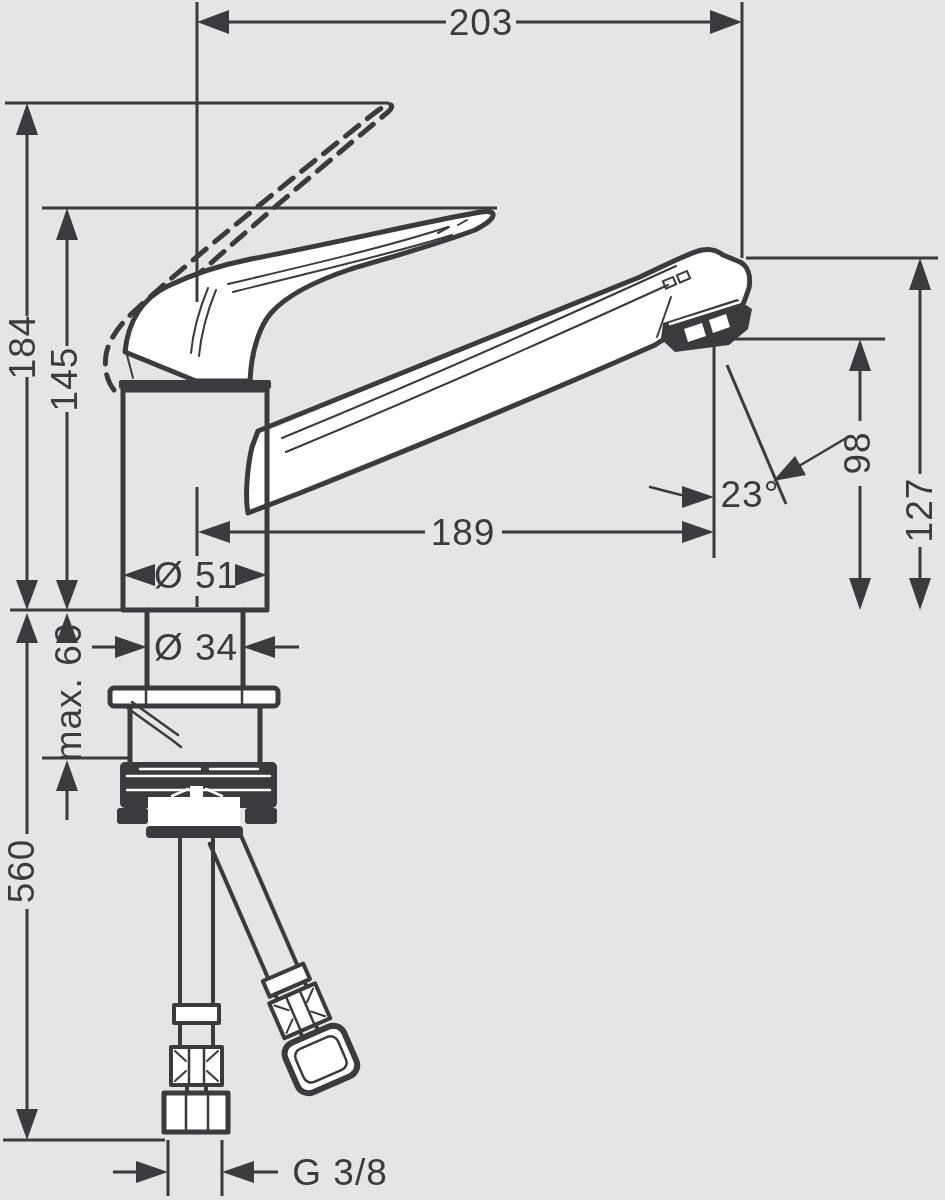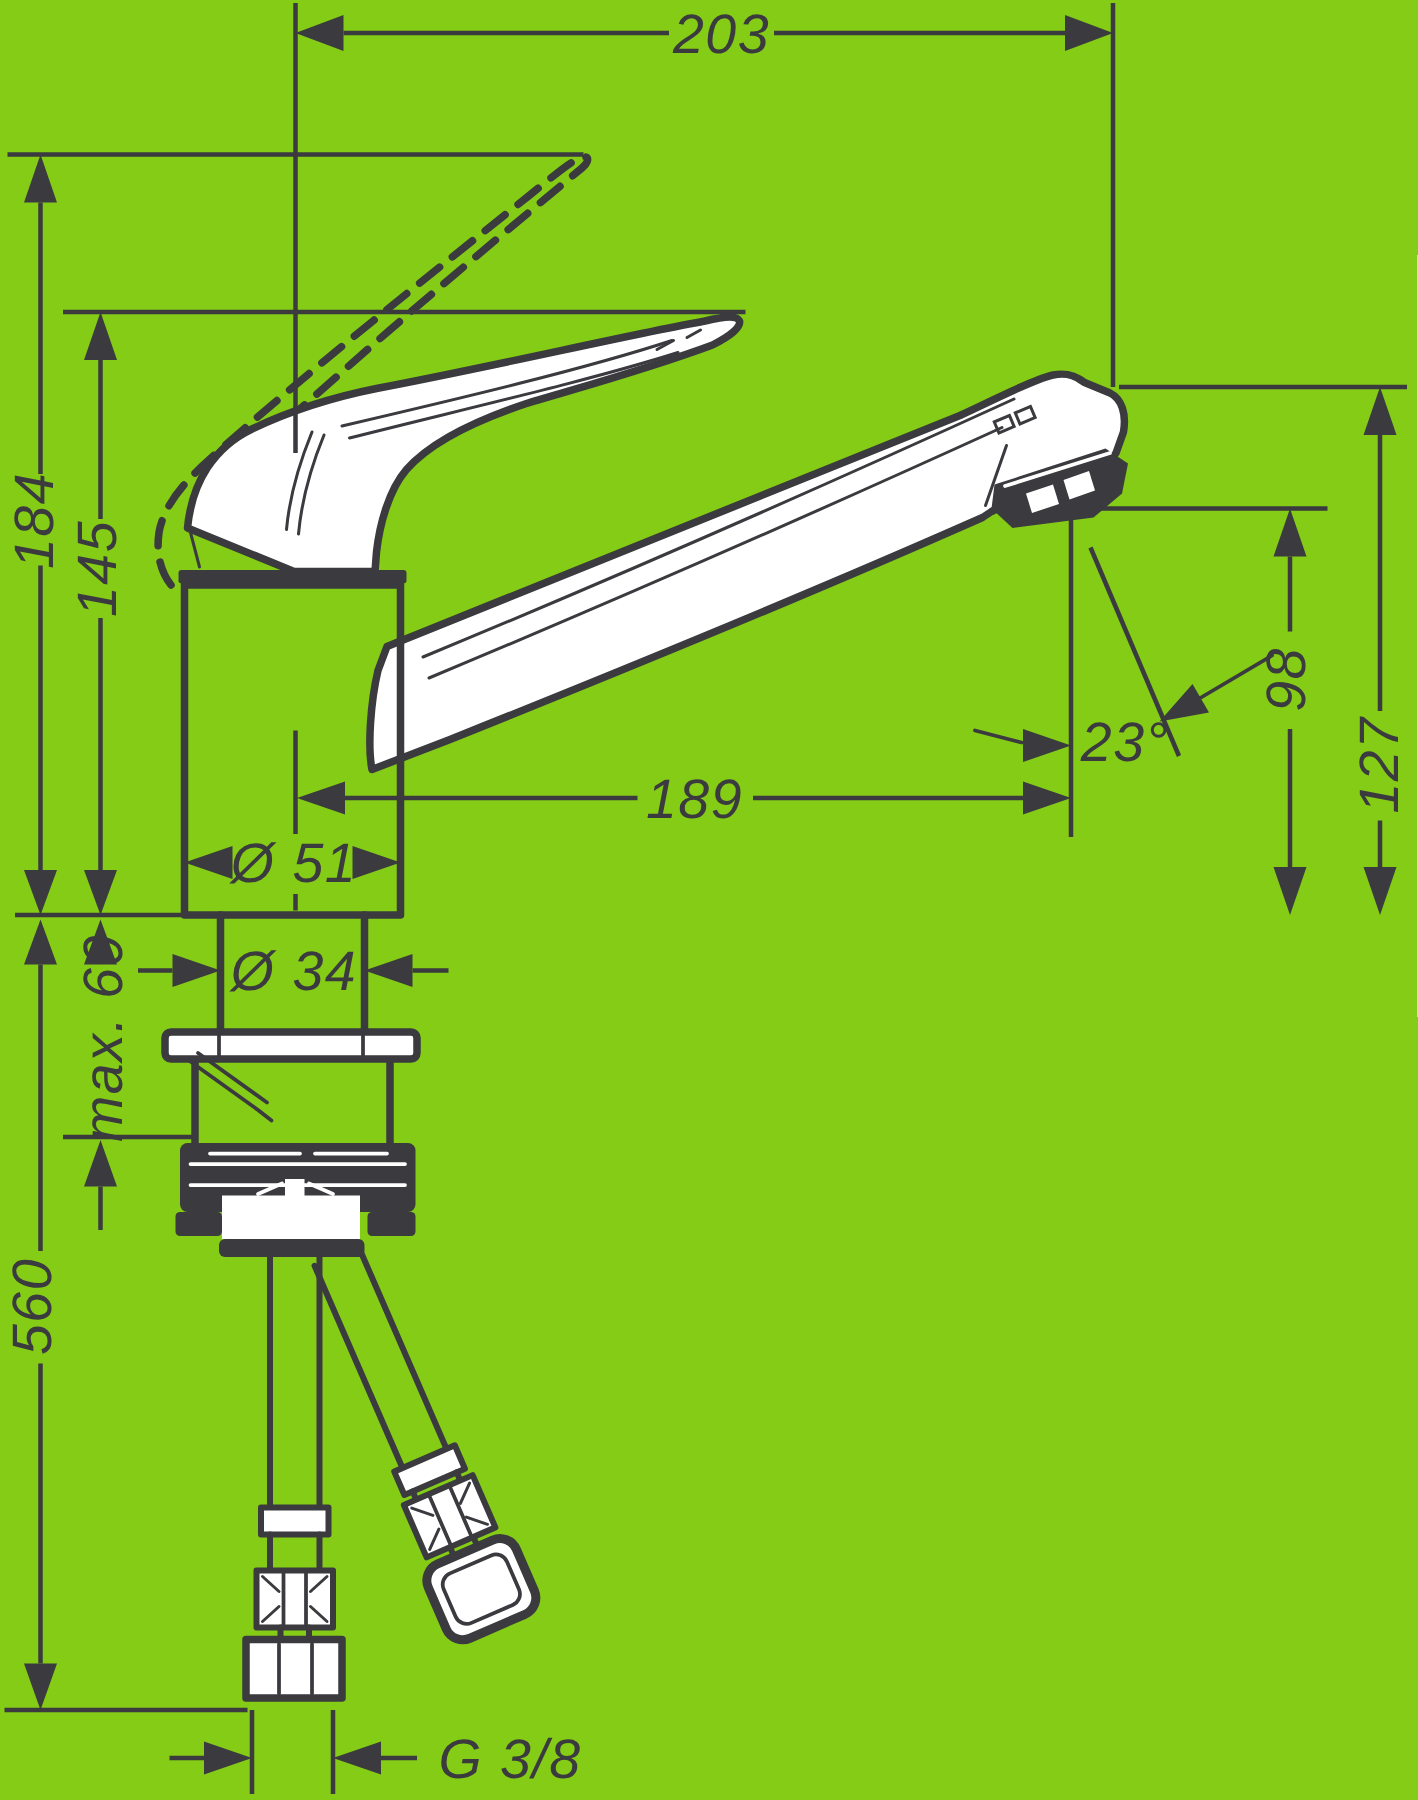"203" .stage { background: #84cc16 -> #e5e5e5; font-style: italic -> none }
